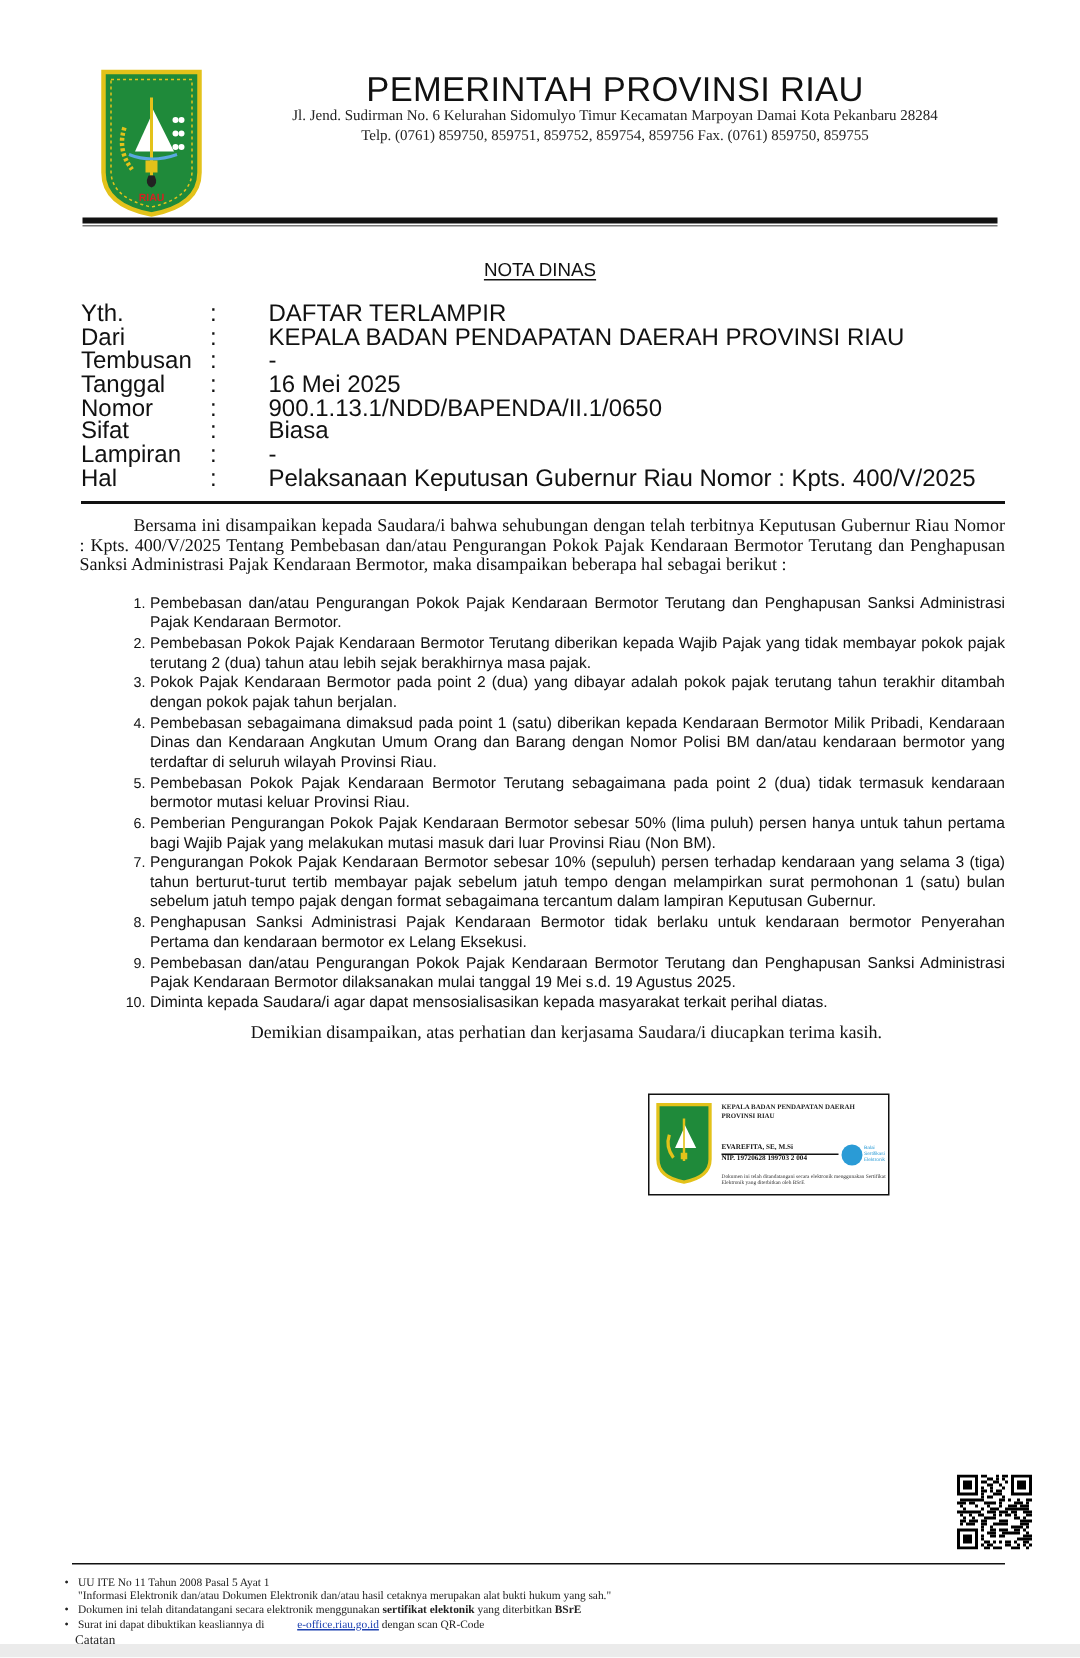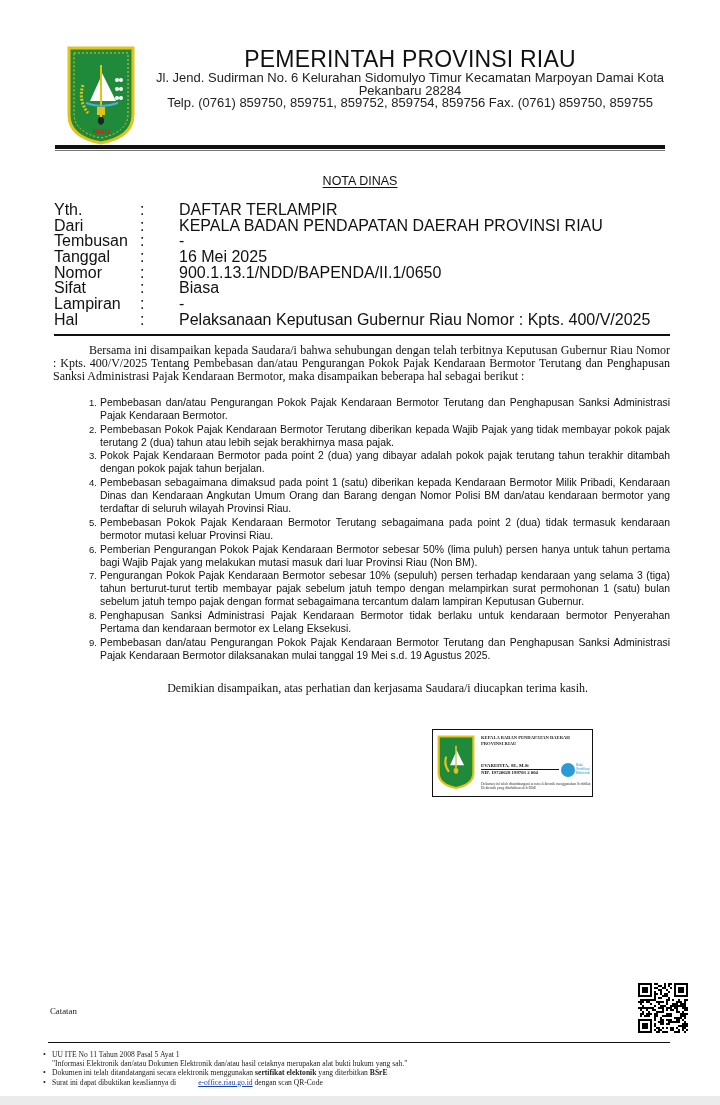"Jl. Jend. Sudirman No. 6" .kop-addr { font-family: none -> Liberation Serif, serif; font-size: 13px -> 10px }
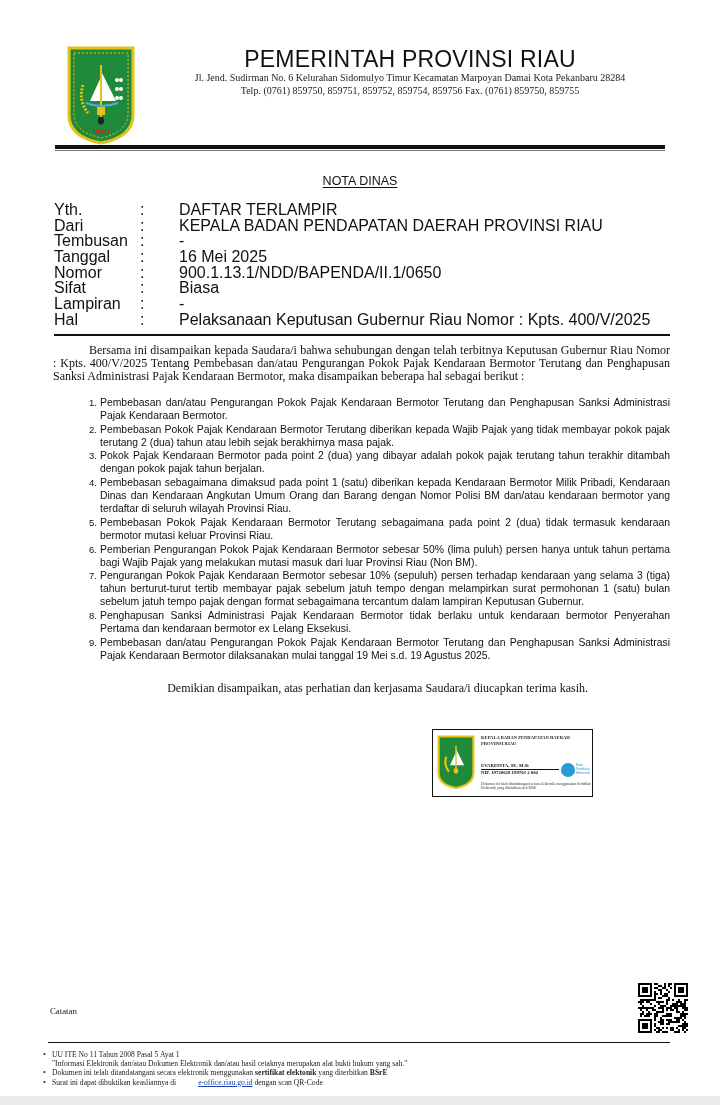"10." div.list-item { html: none -> <div> <span>10.</span> <span>Diminta kepada Saudara/i agar dapat mensosialisasikan kepada masyarakat terkait perihal diatas.</span> </div> }
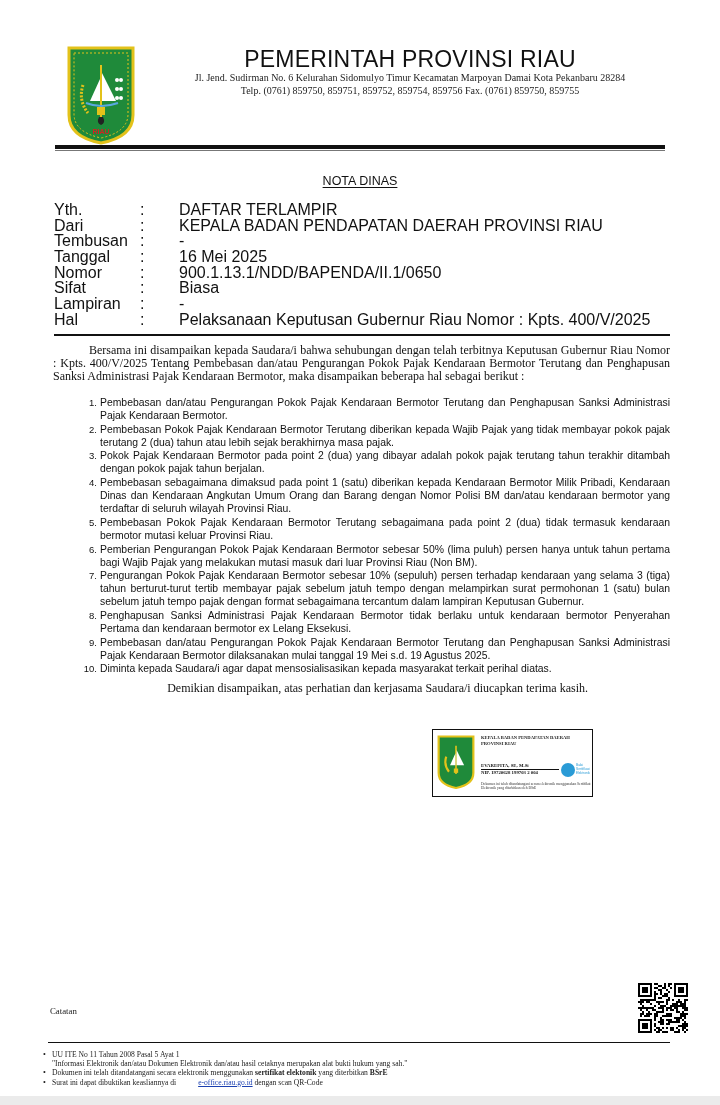"Catatan" .catatan { top: 1006px -> 1088px }
